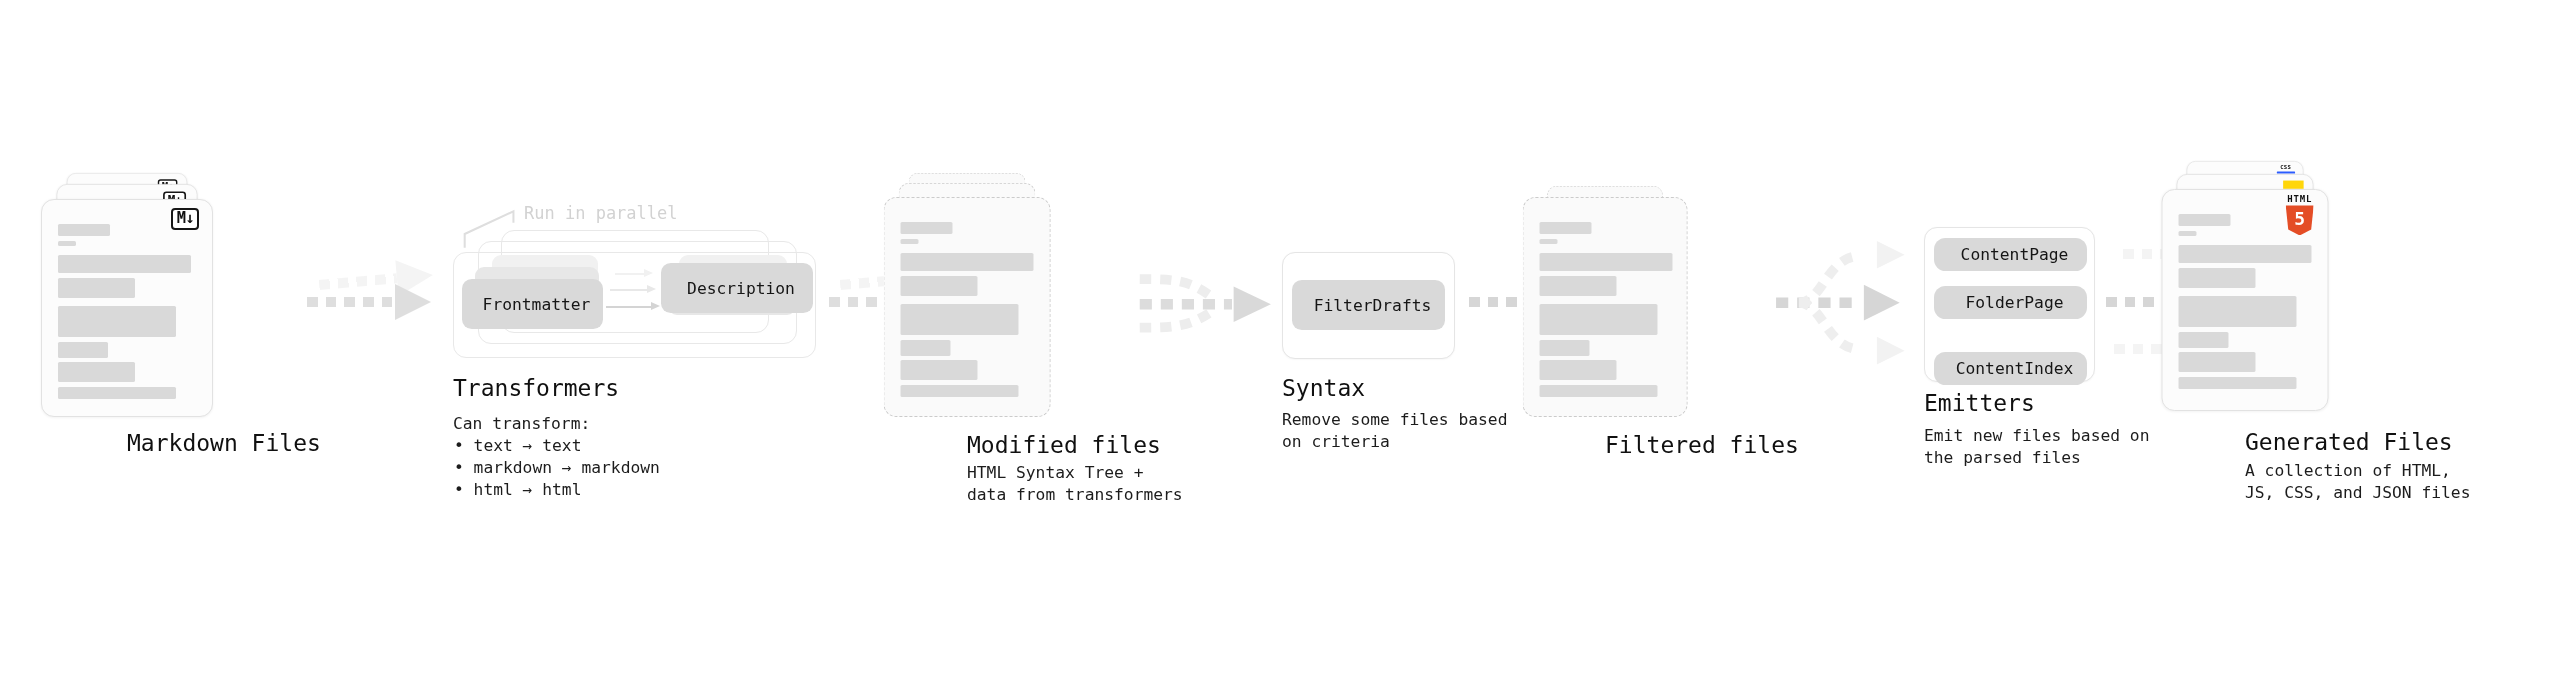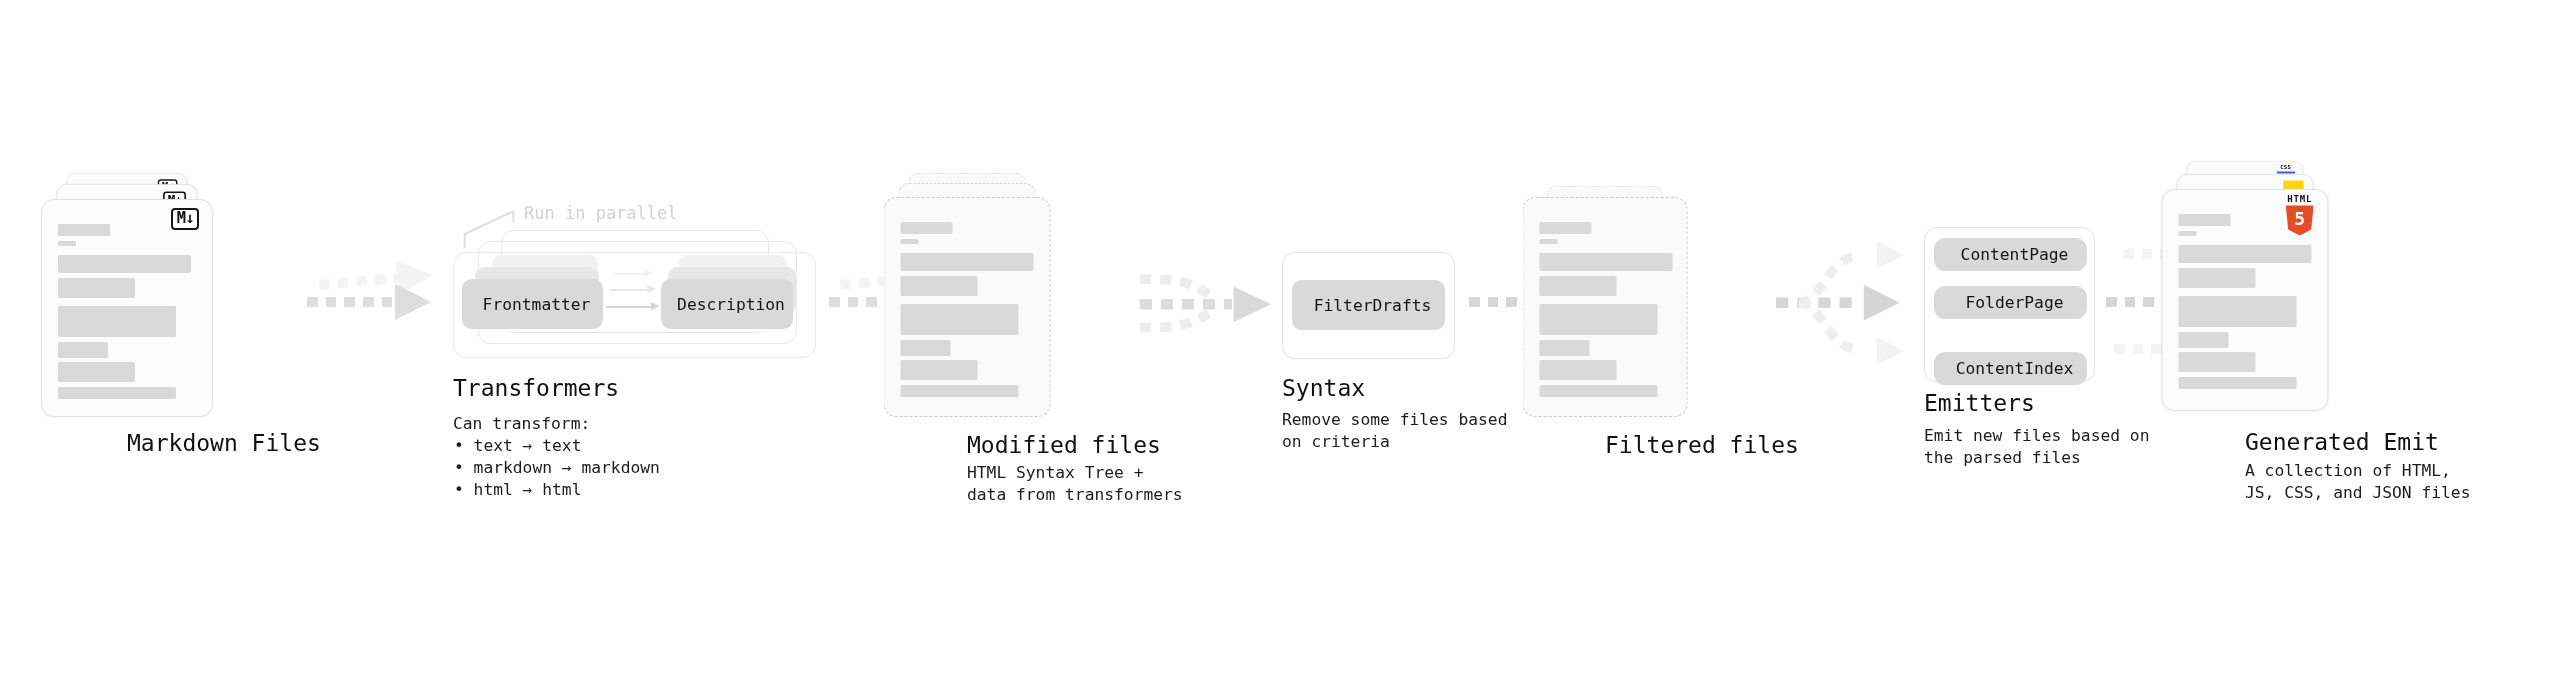"Description" .node-description { top: 279px -> 263px; width: 132px -> 152px }
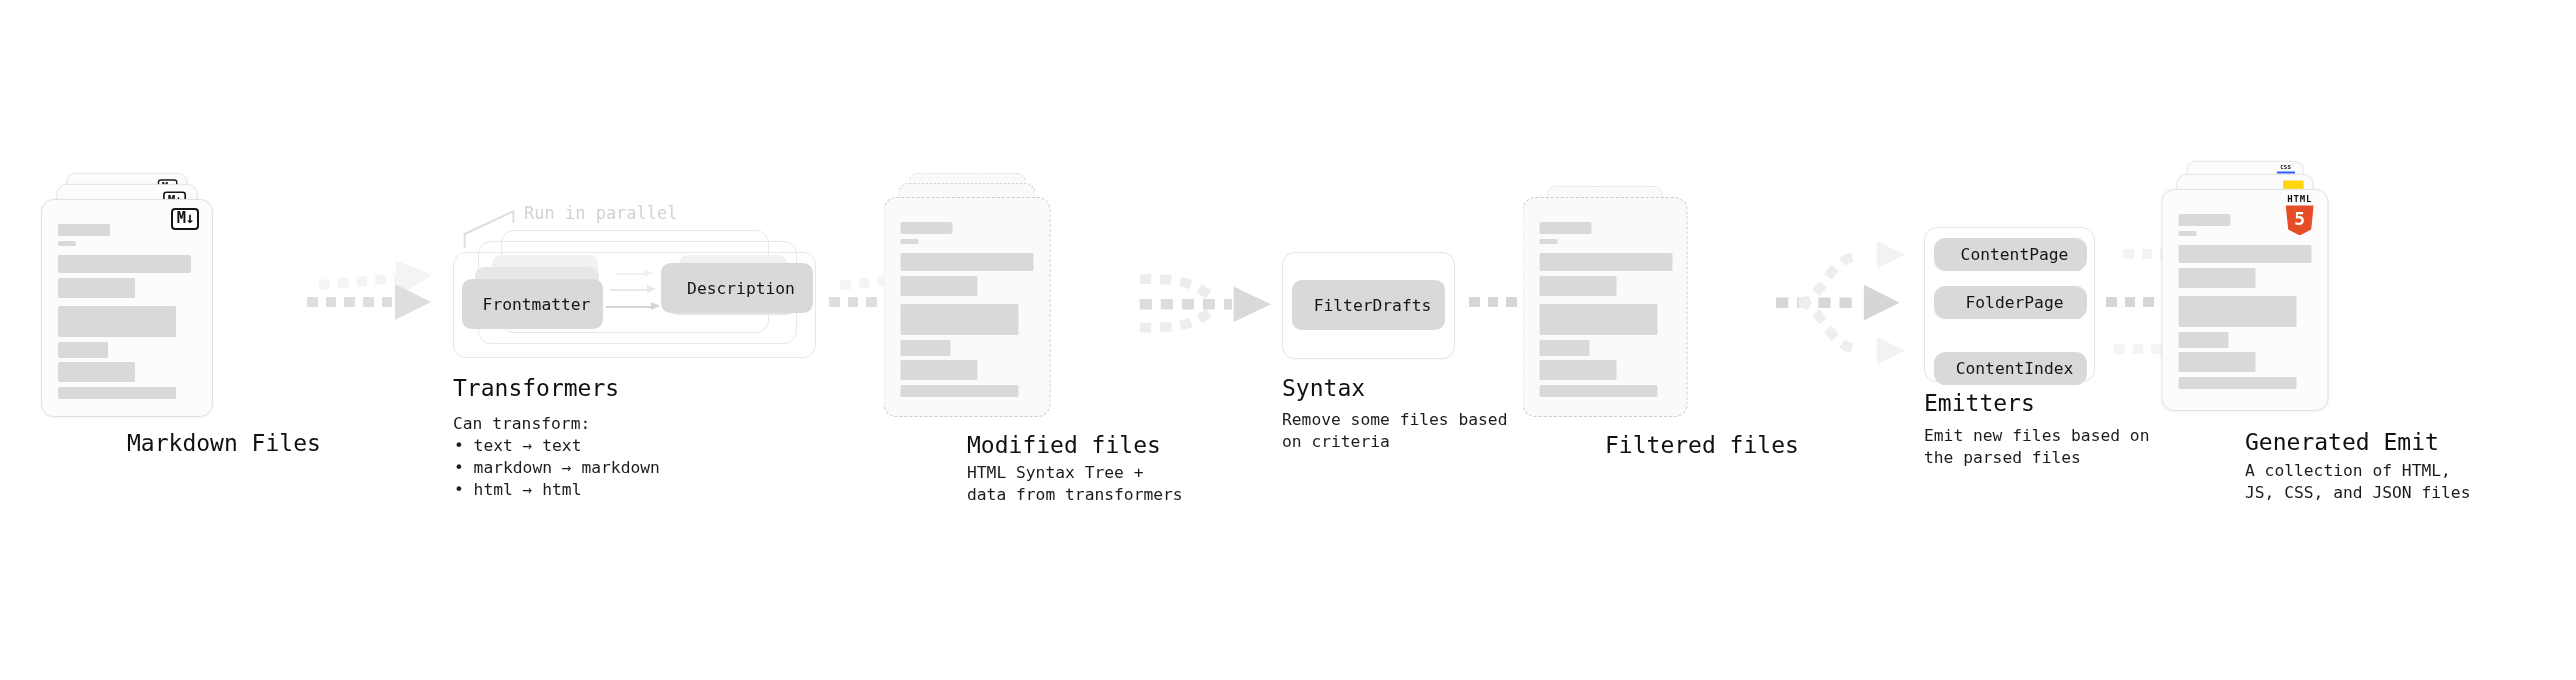"Generated Emit" div.stage-label { text: Emit -> Files }
